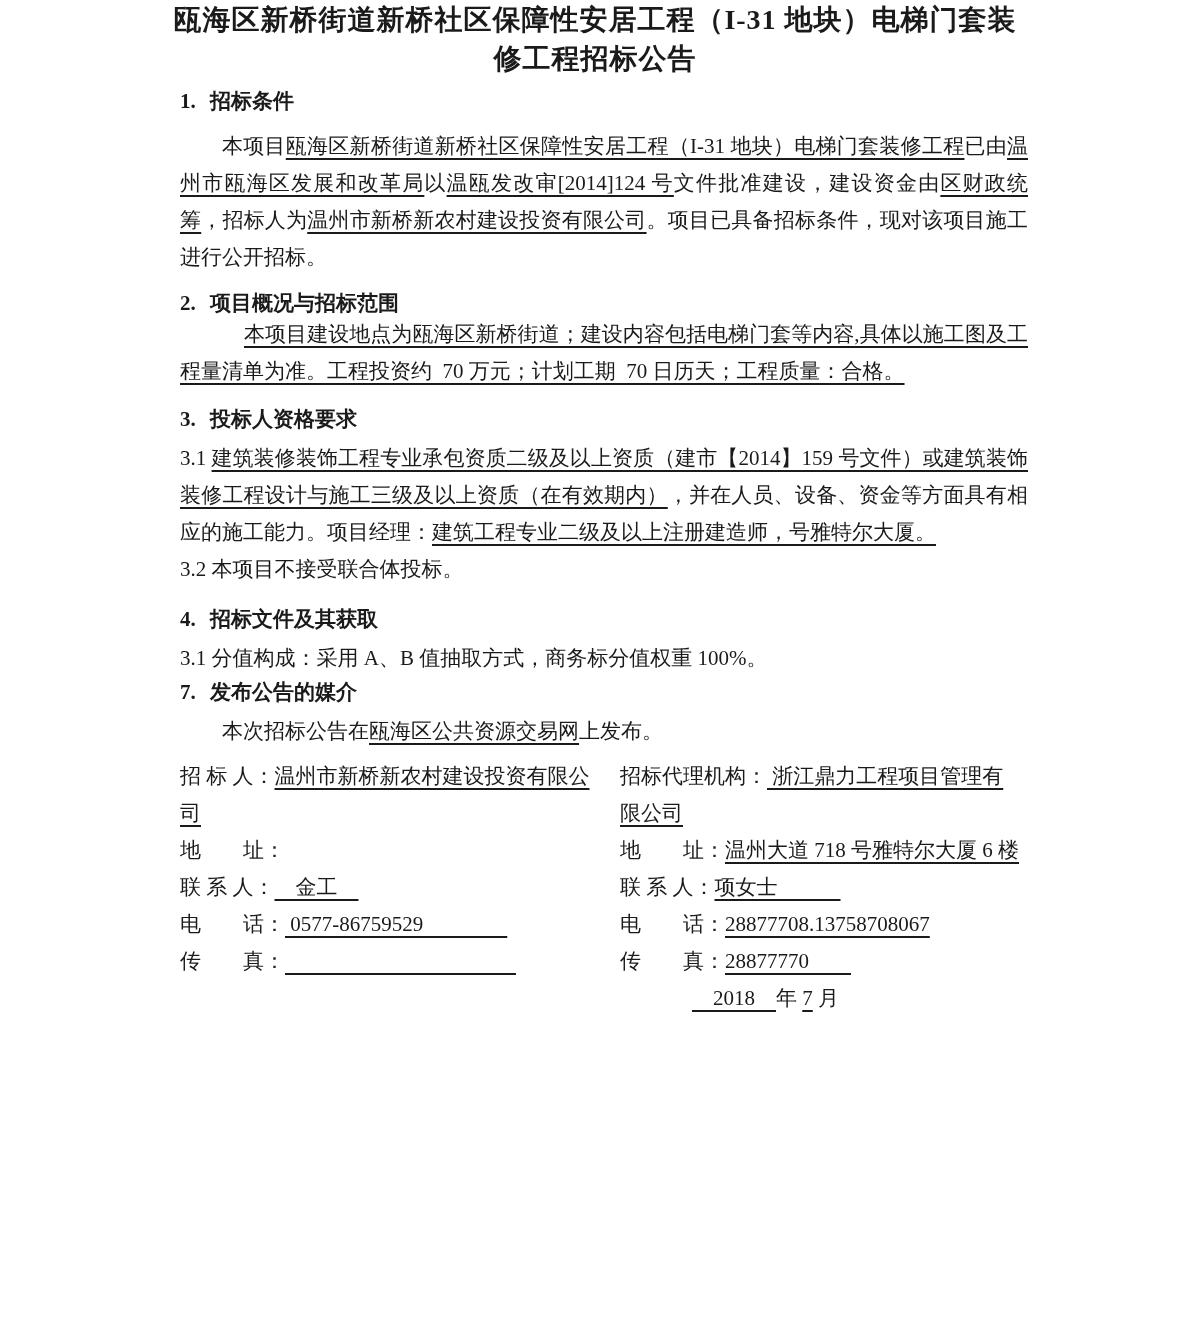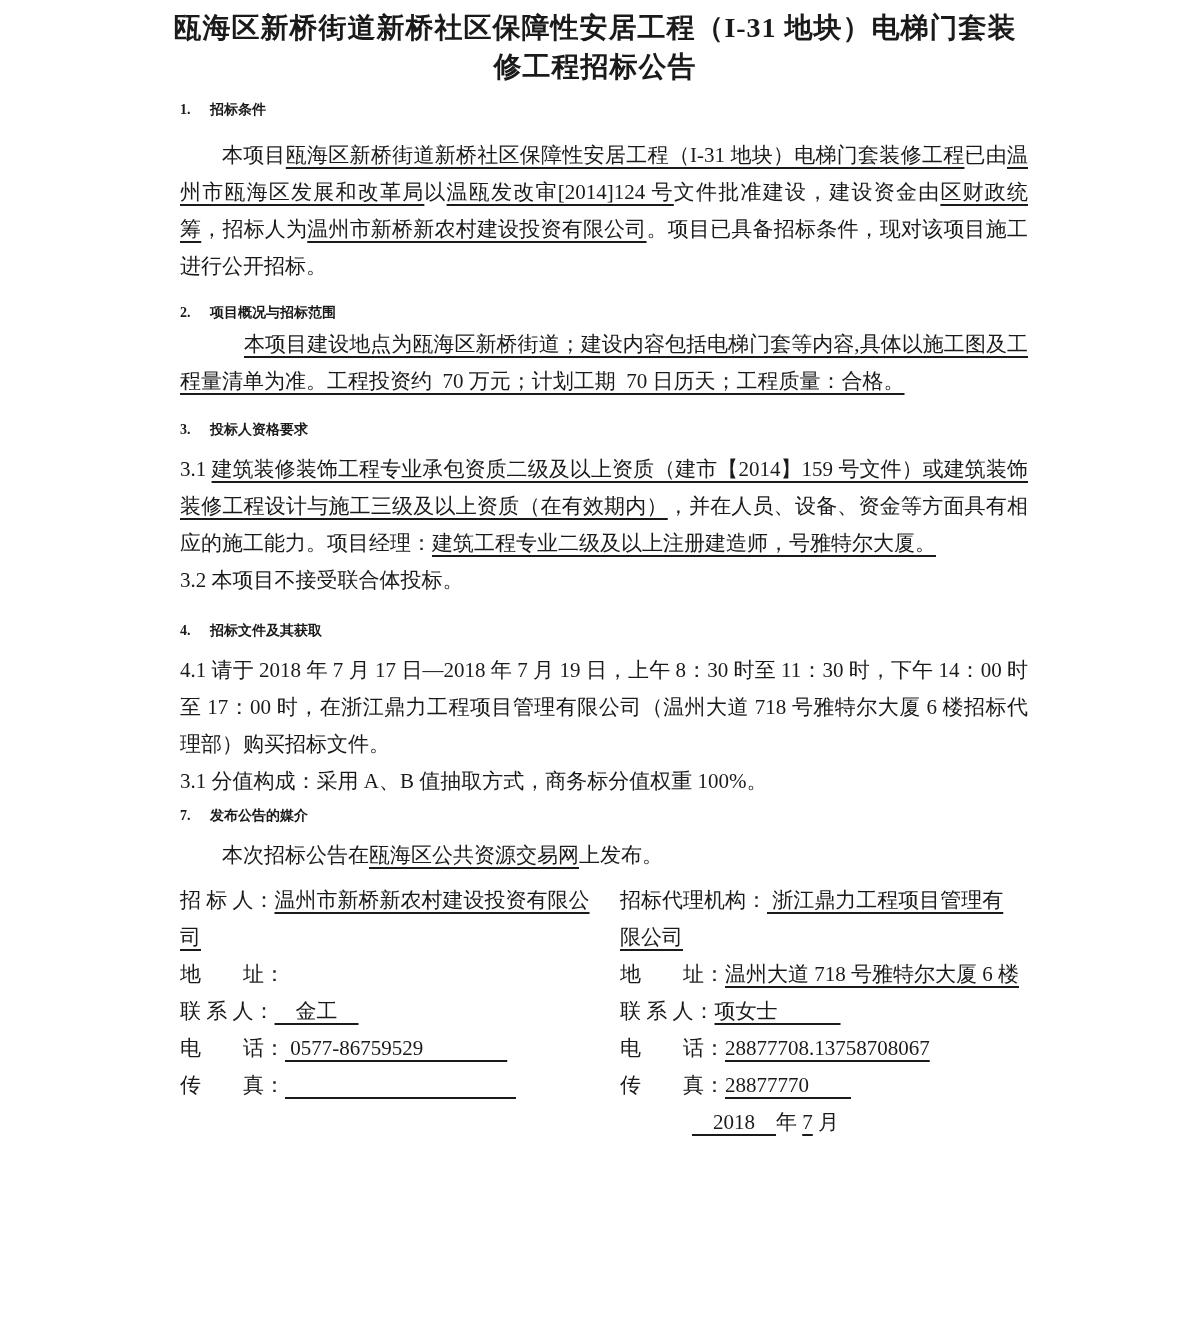"瓯海区新桥街道新桥社区保障性安居工程（I-31 地块）电梯门套装" .doc-title { padding-top: 8px -> none }
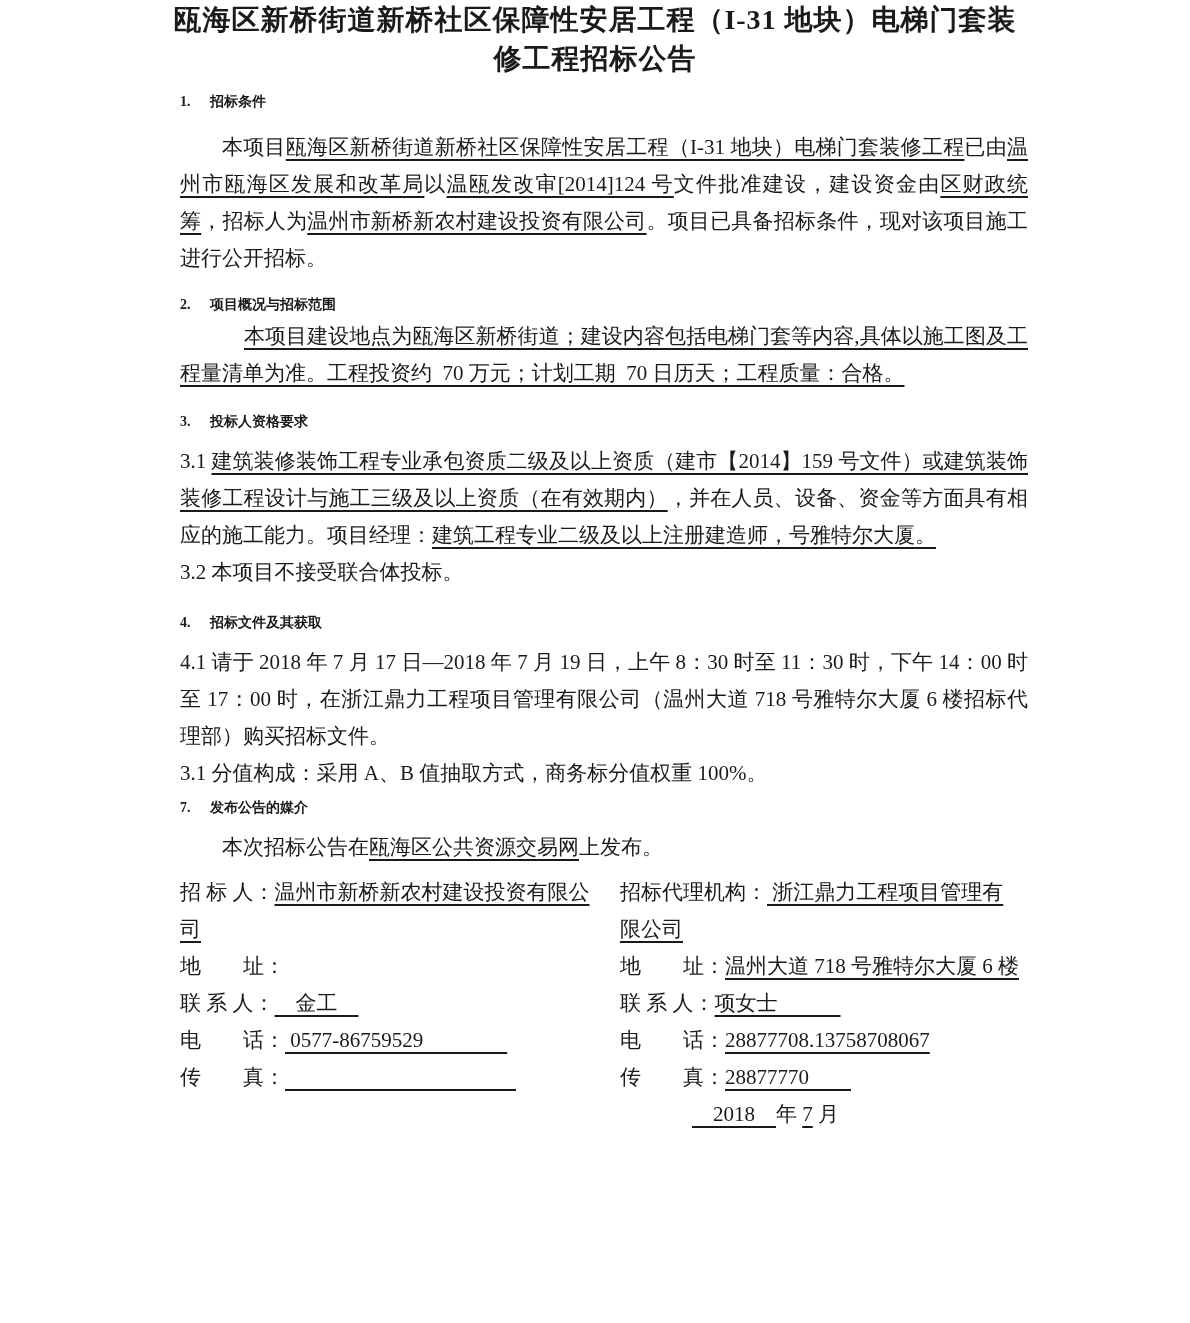"1. 招标条件" .sec-heading { font-size: 14px -> 21px }
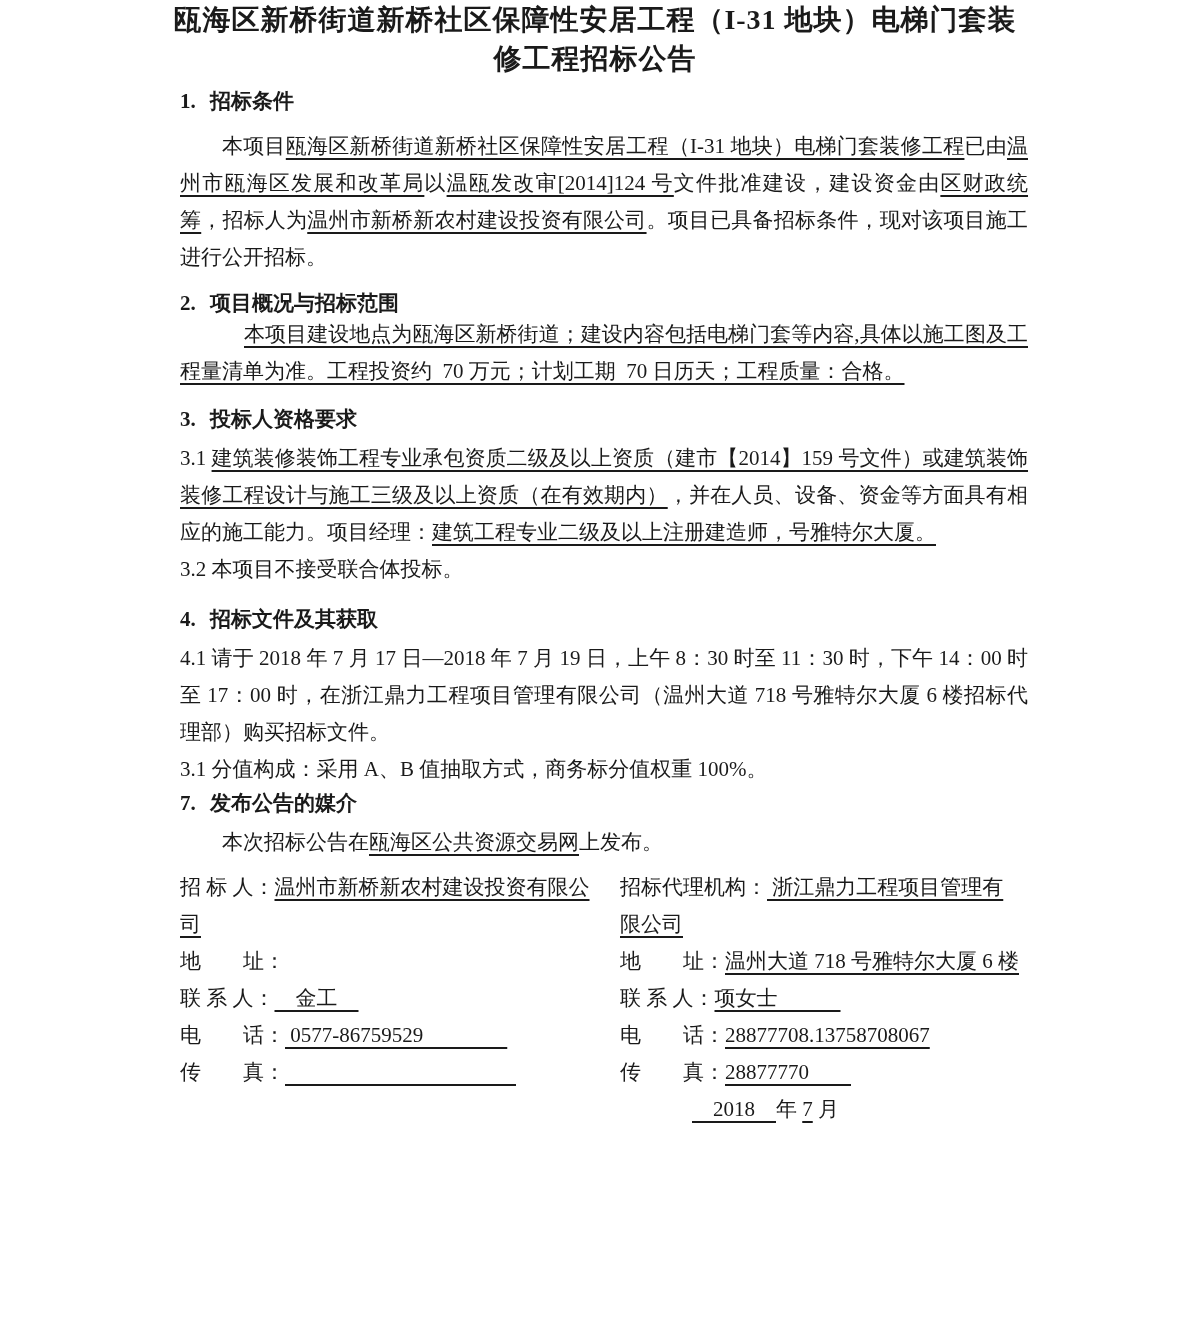"4.1 请于 2018 年 7" p.para { html: <p><span>4.1 请于 2018 年 7 月 17 日—2018 年 7 月 19 日，上午 8：30 时至 11：30 时，下午 14：00 时至 17：00 时，在浙江鼎力工程项目管理有限公司（温州大道 718 号雅特尔大厦 6 楼招标代理部）购买招标文件。</span></p> -> none }
